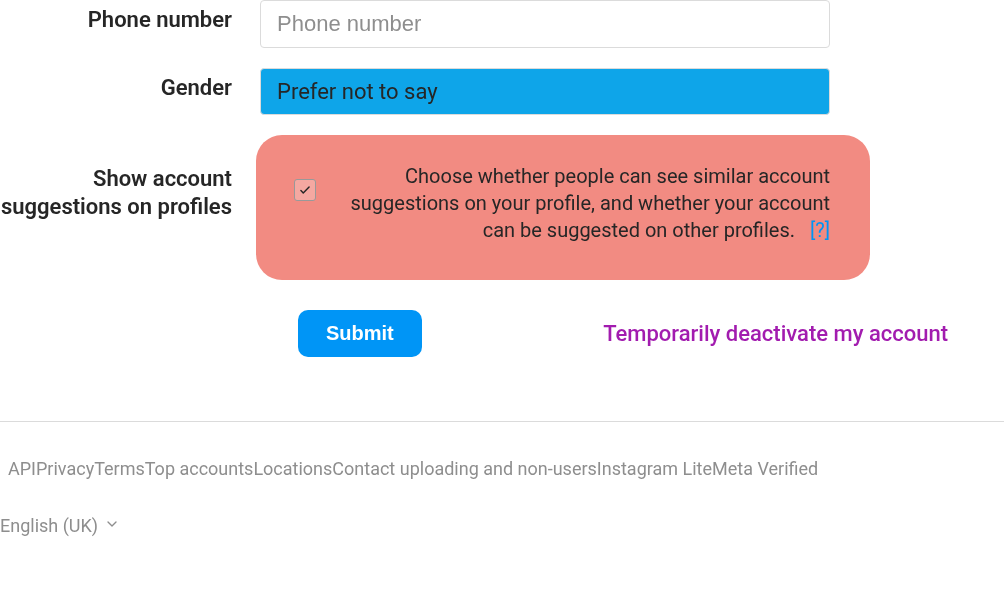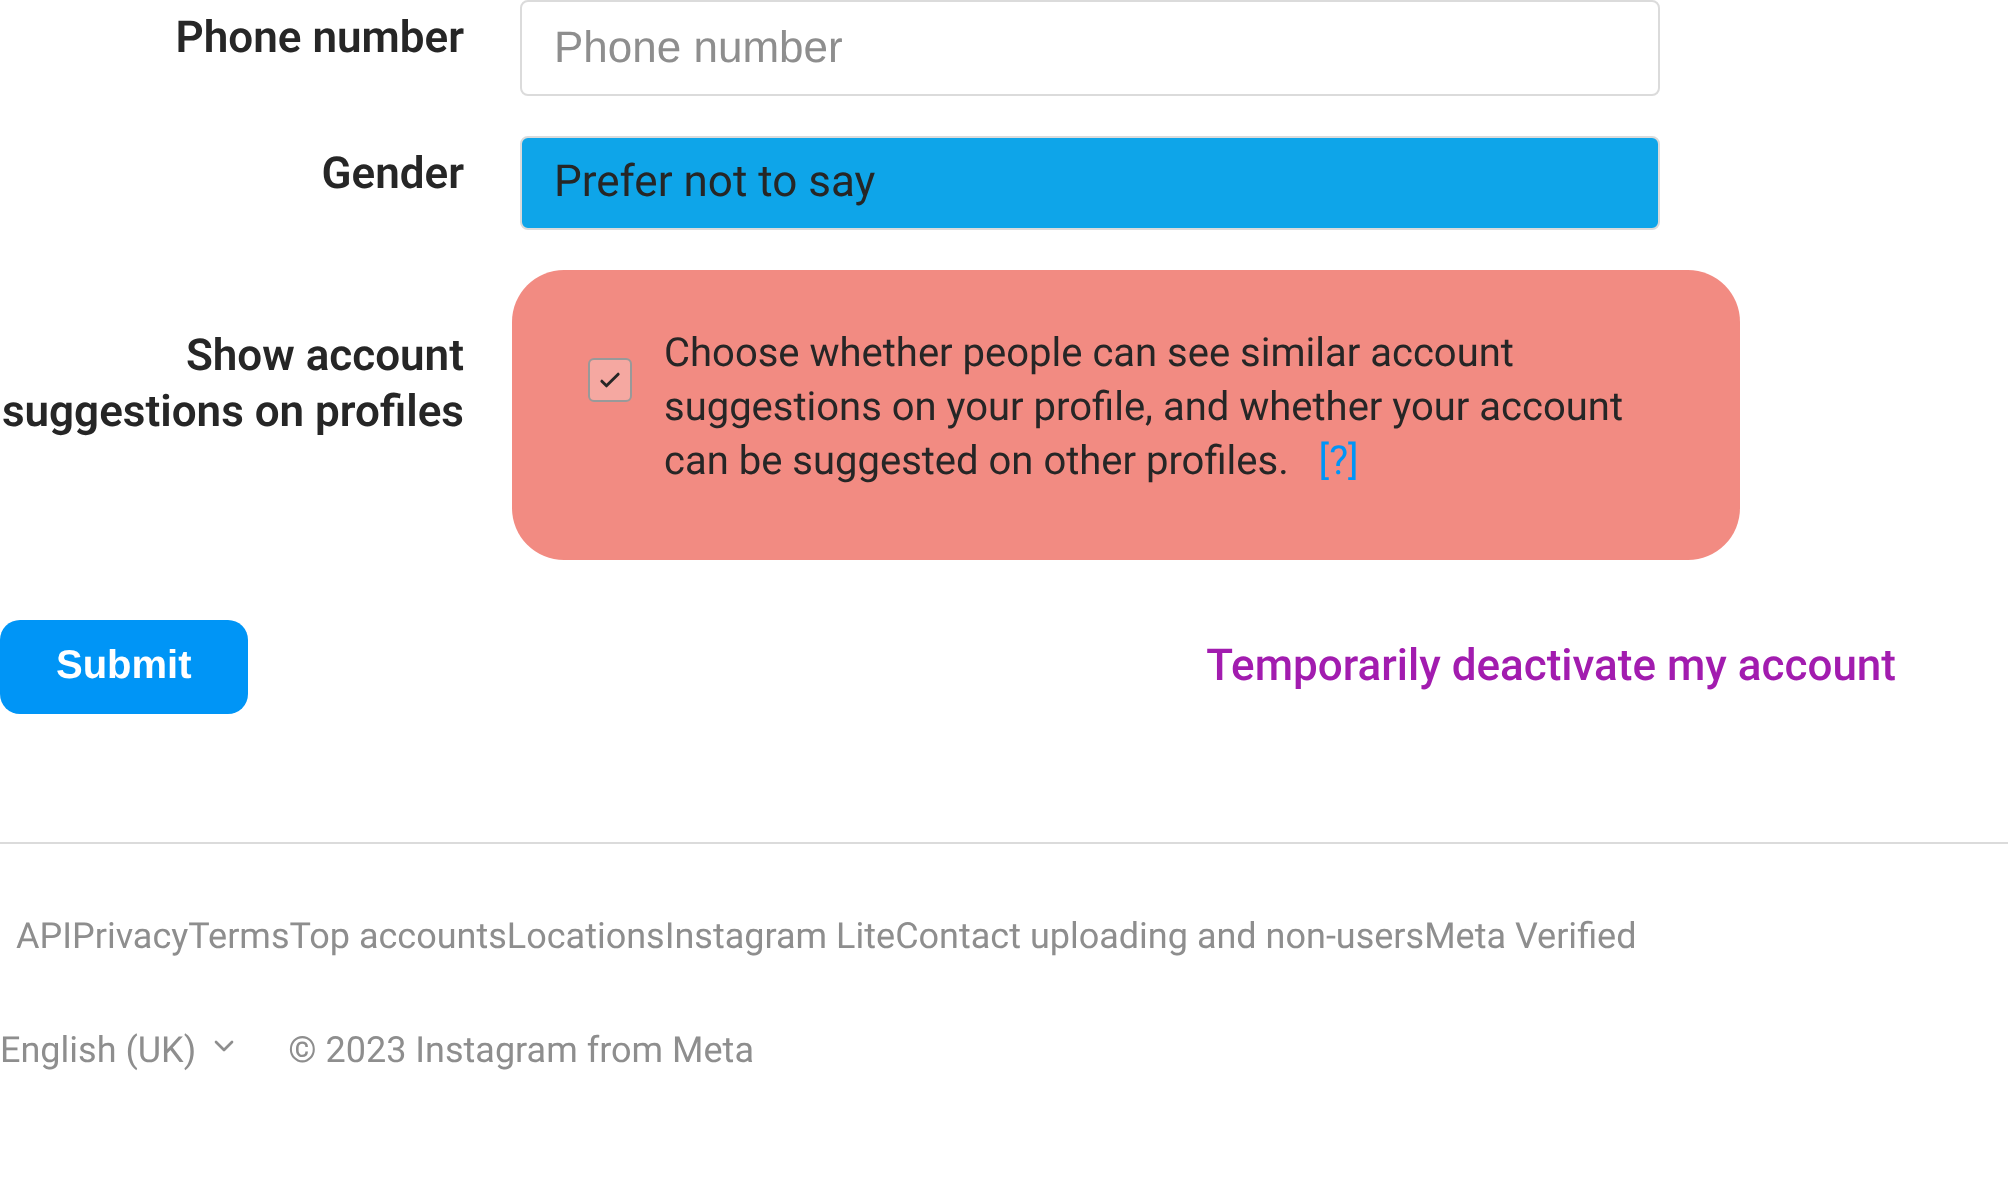"Choose whether people can see" .highlight-box { text-align: none -> right }
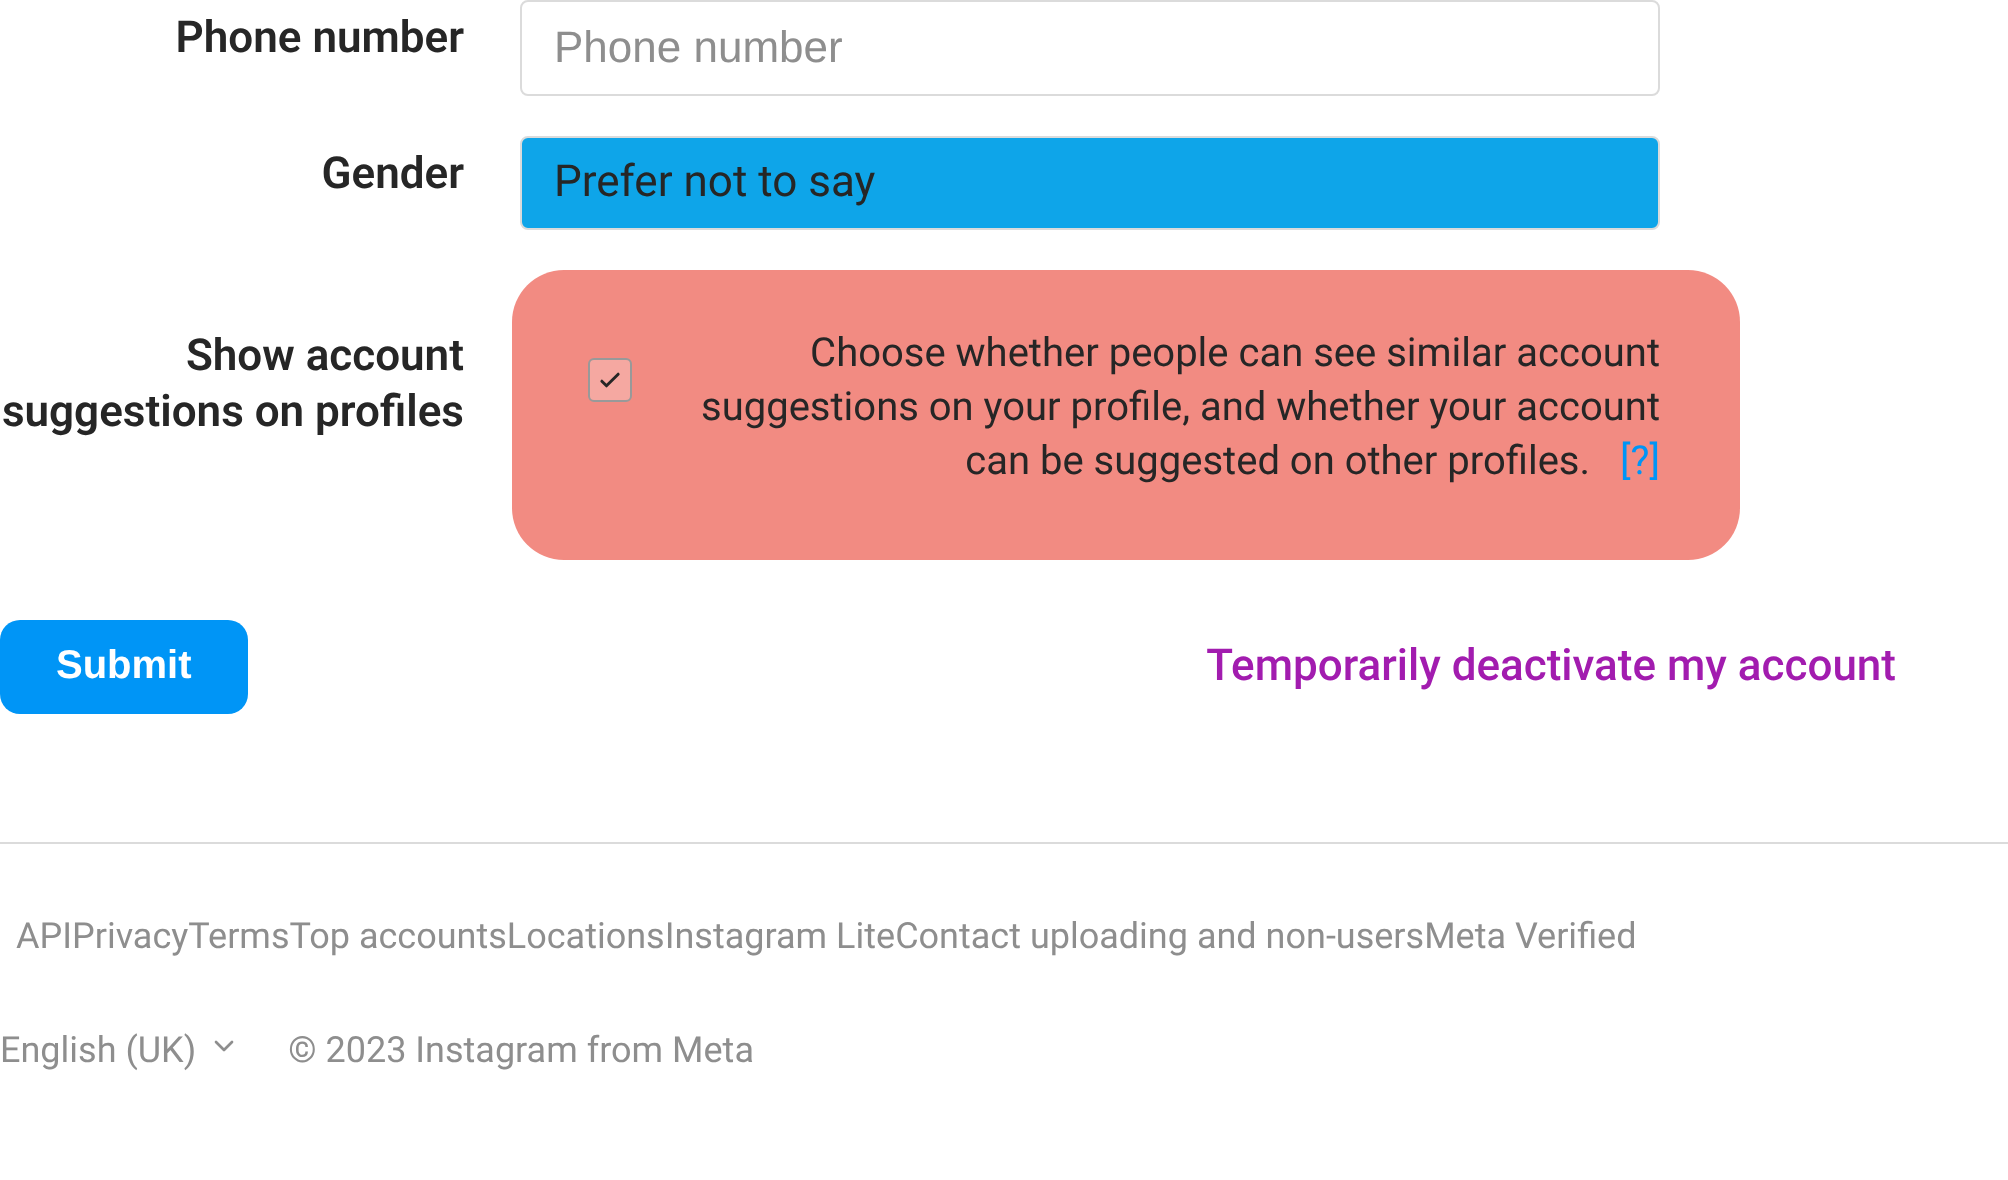"Submit" .actions-row { padding-left: none -> 298px }
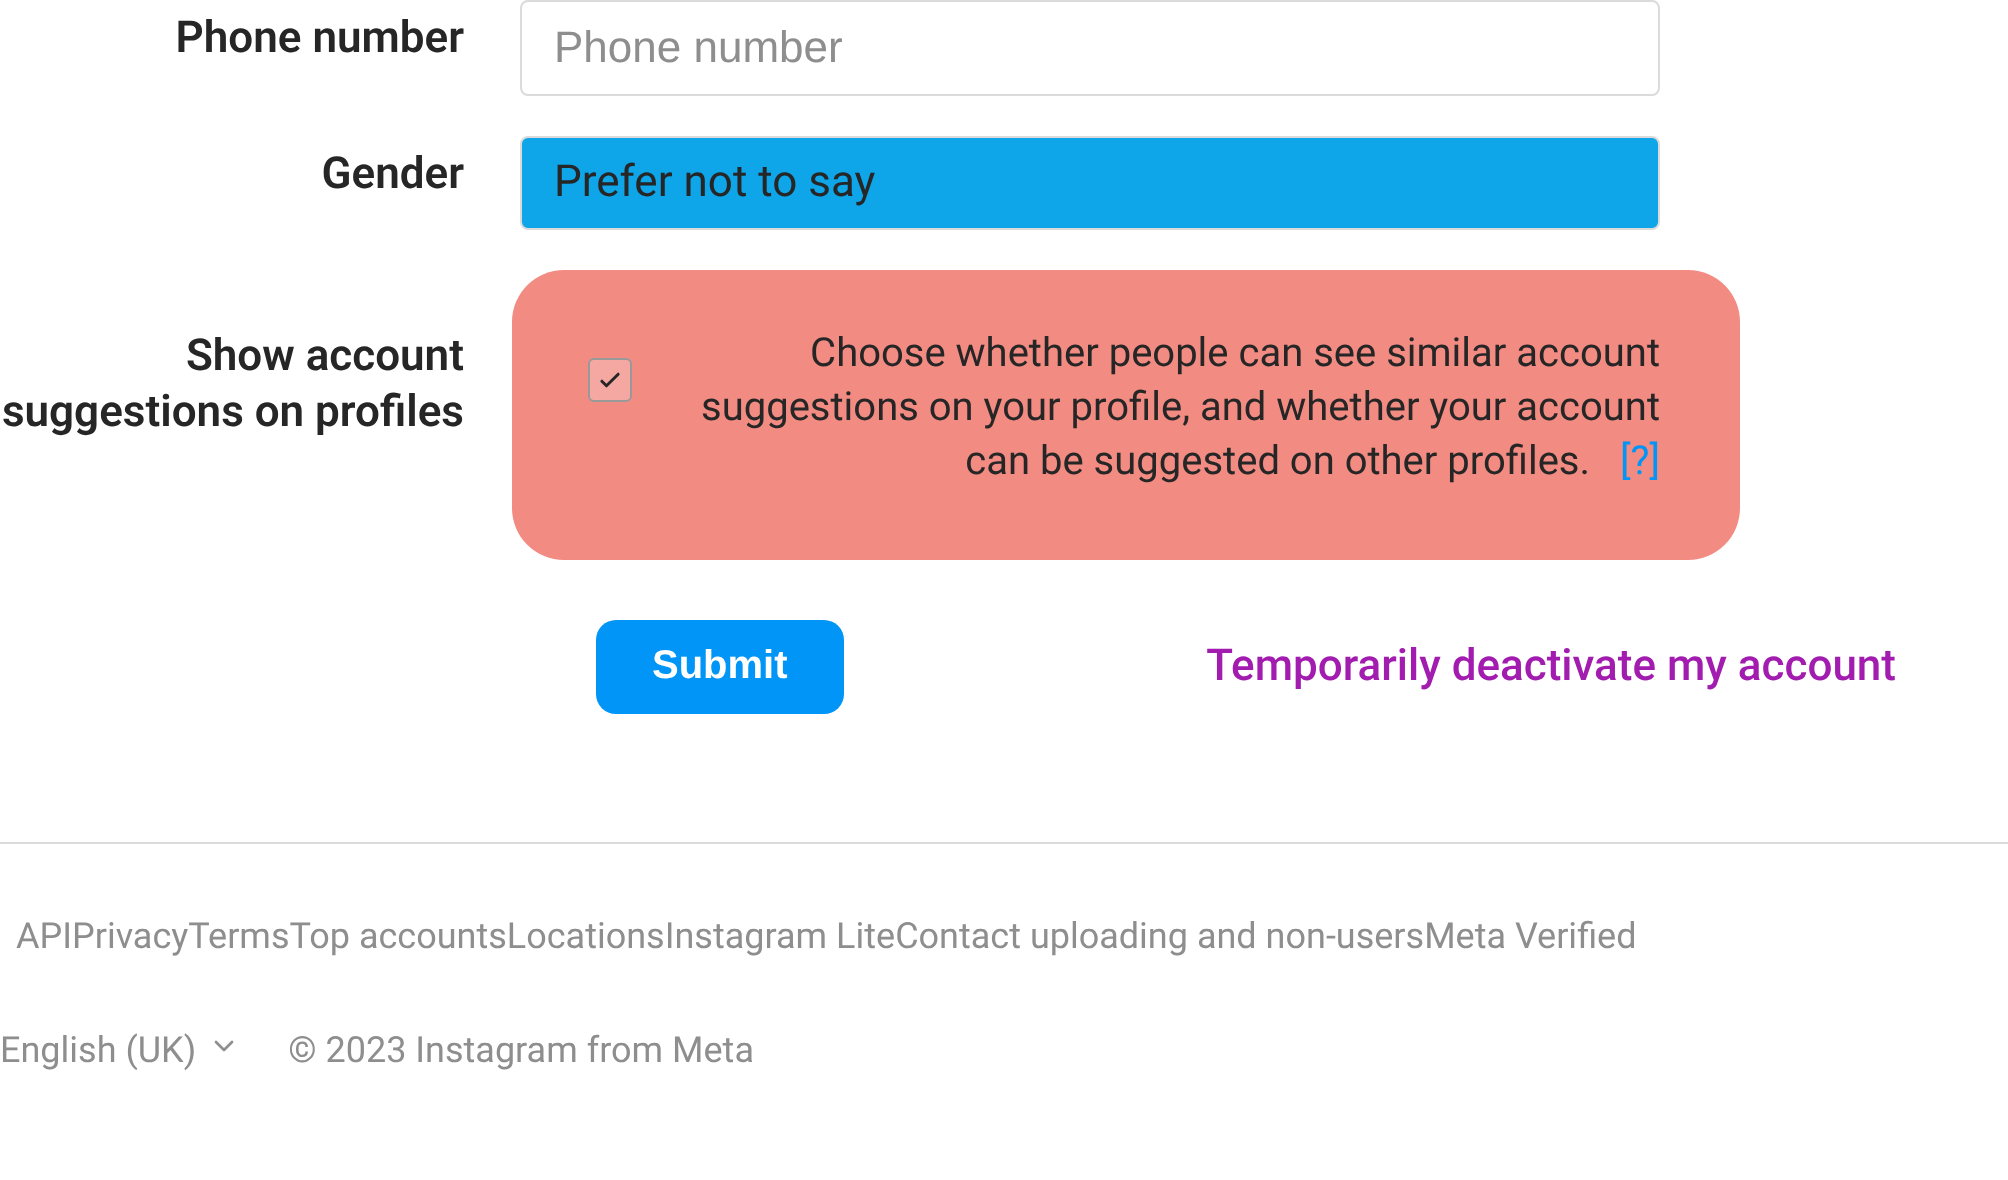"Instagram Lite" span { order: before "Contact uploading and non-users" -> after "Contact uploading and non-users" }
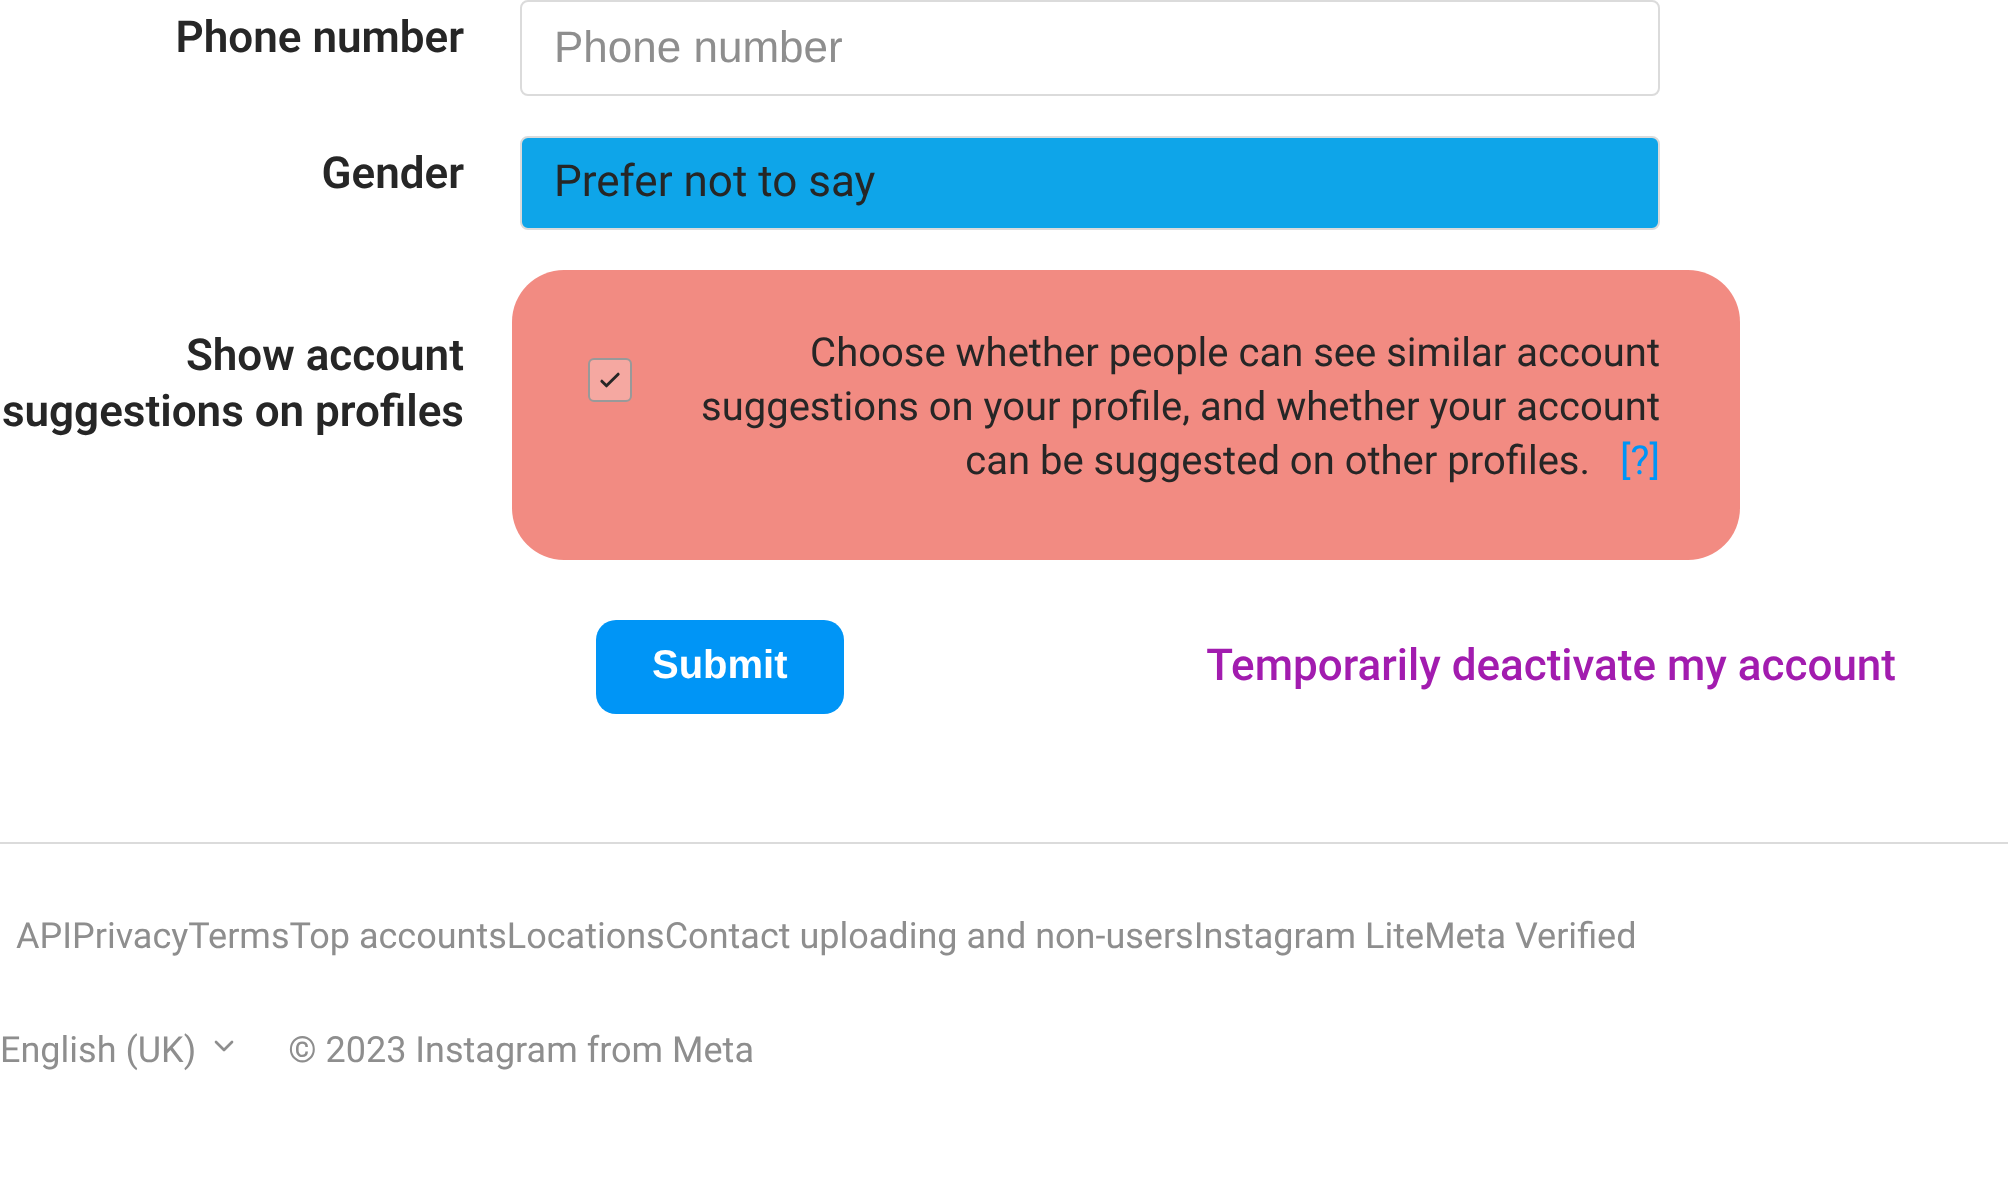"© 2023 Instagram from Meta" span { html: <span>© 2023 Instagram from Meta</span> -> none }
